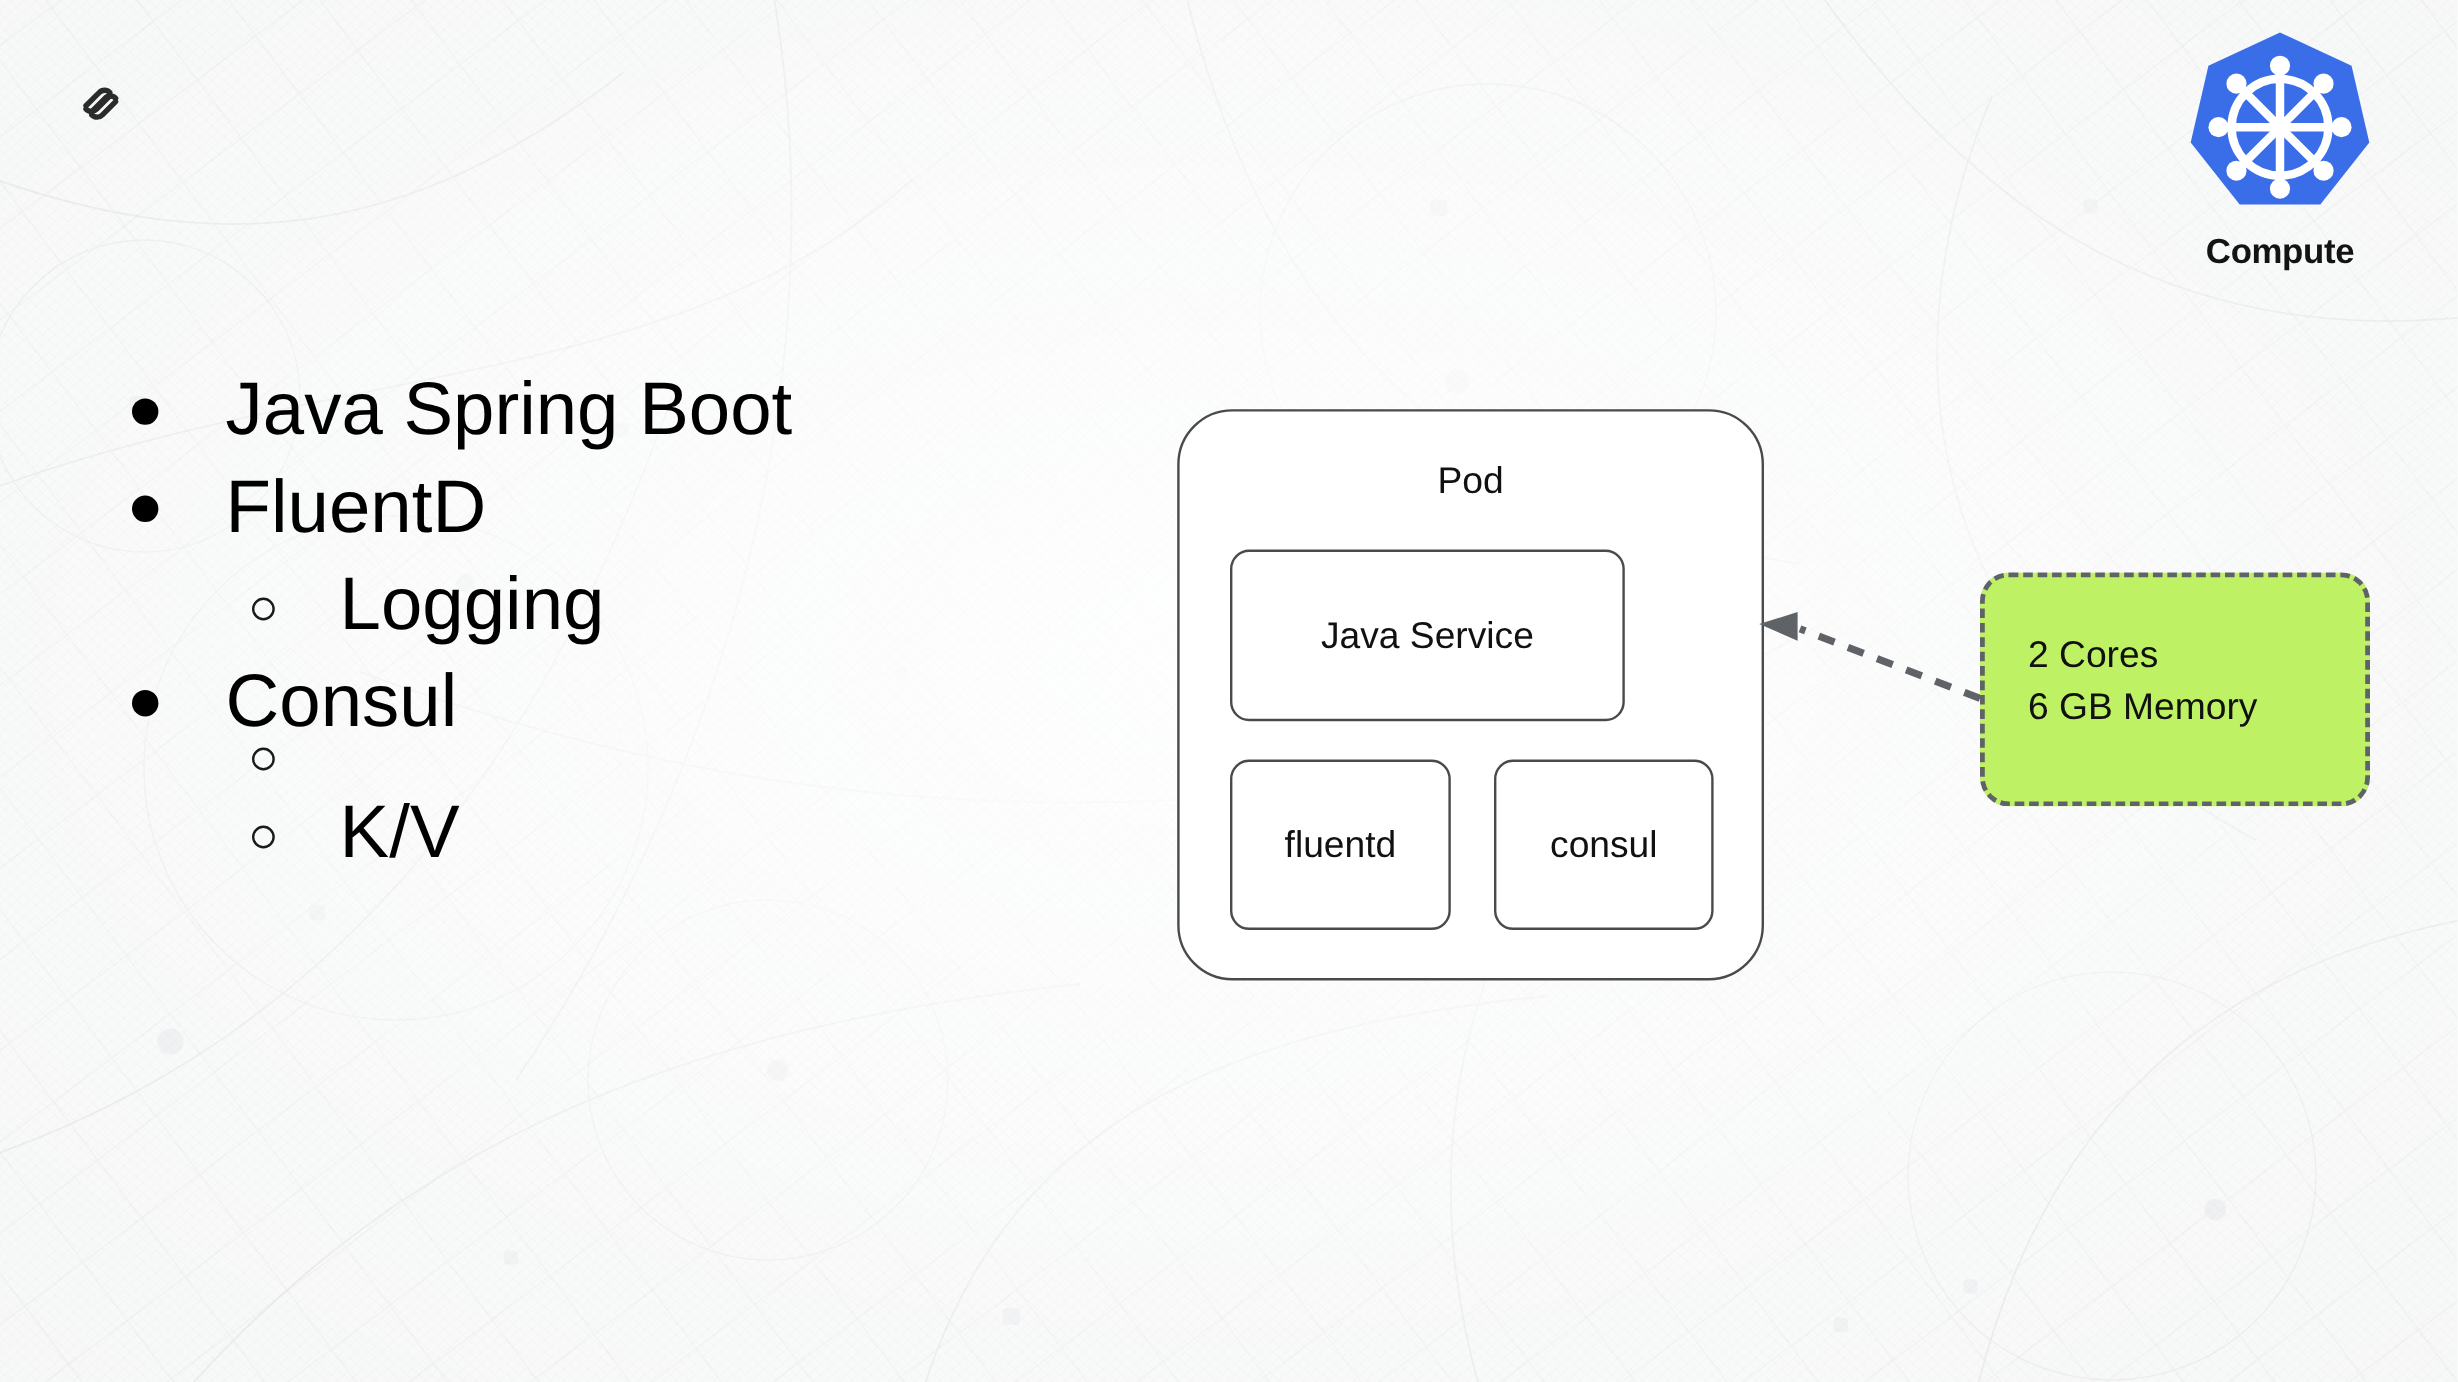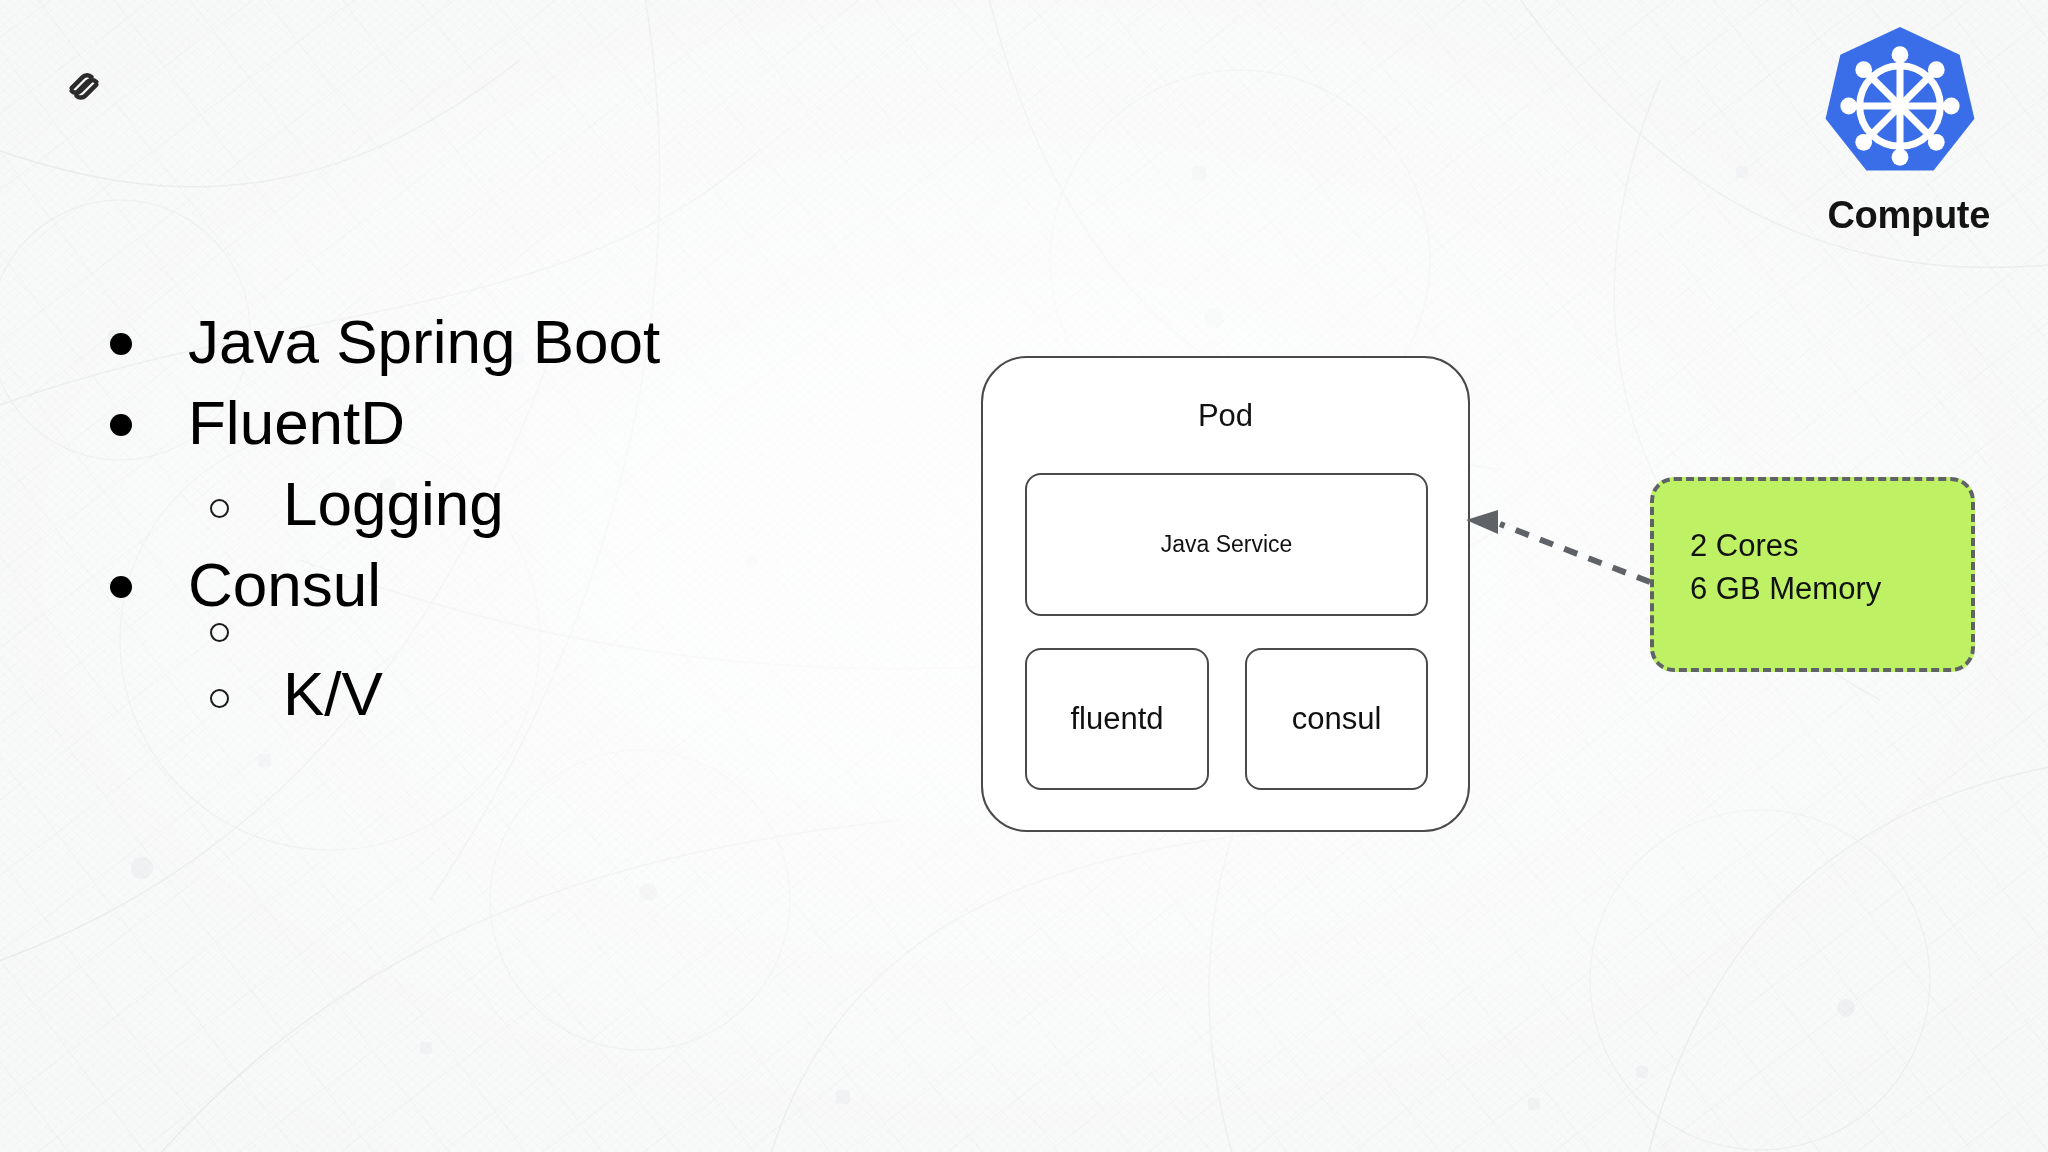"Compute" #k8s-badge .k8s-label { font-size: 38px -> 29px; text-align: right -> none }
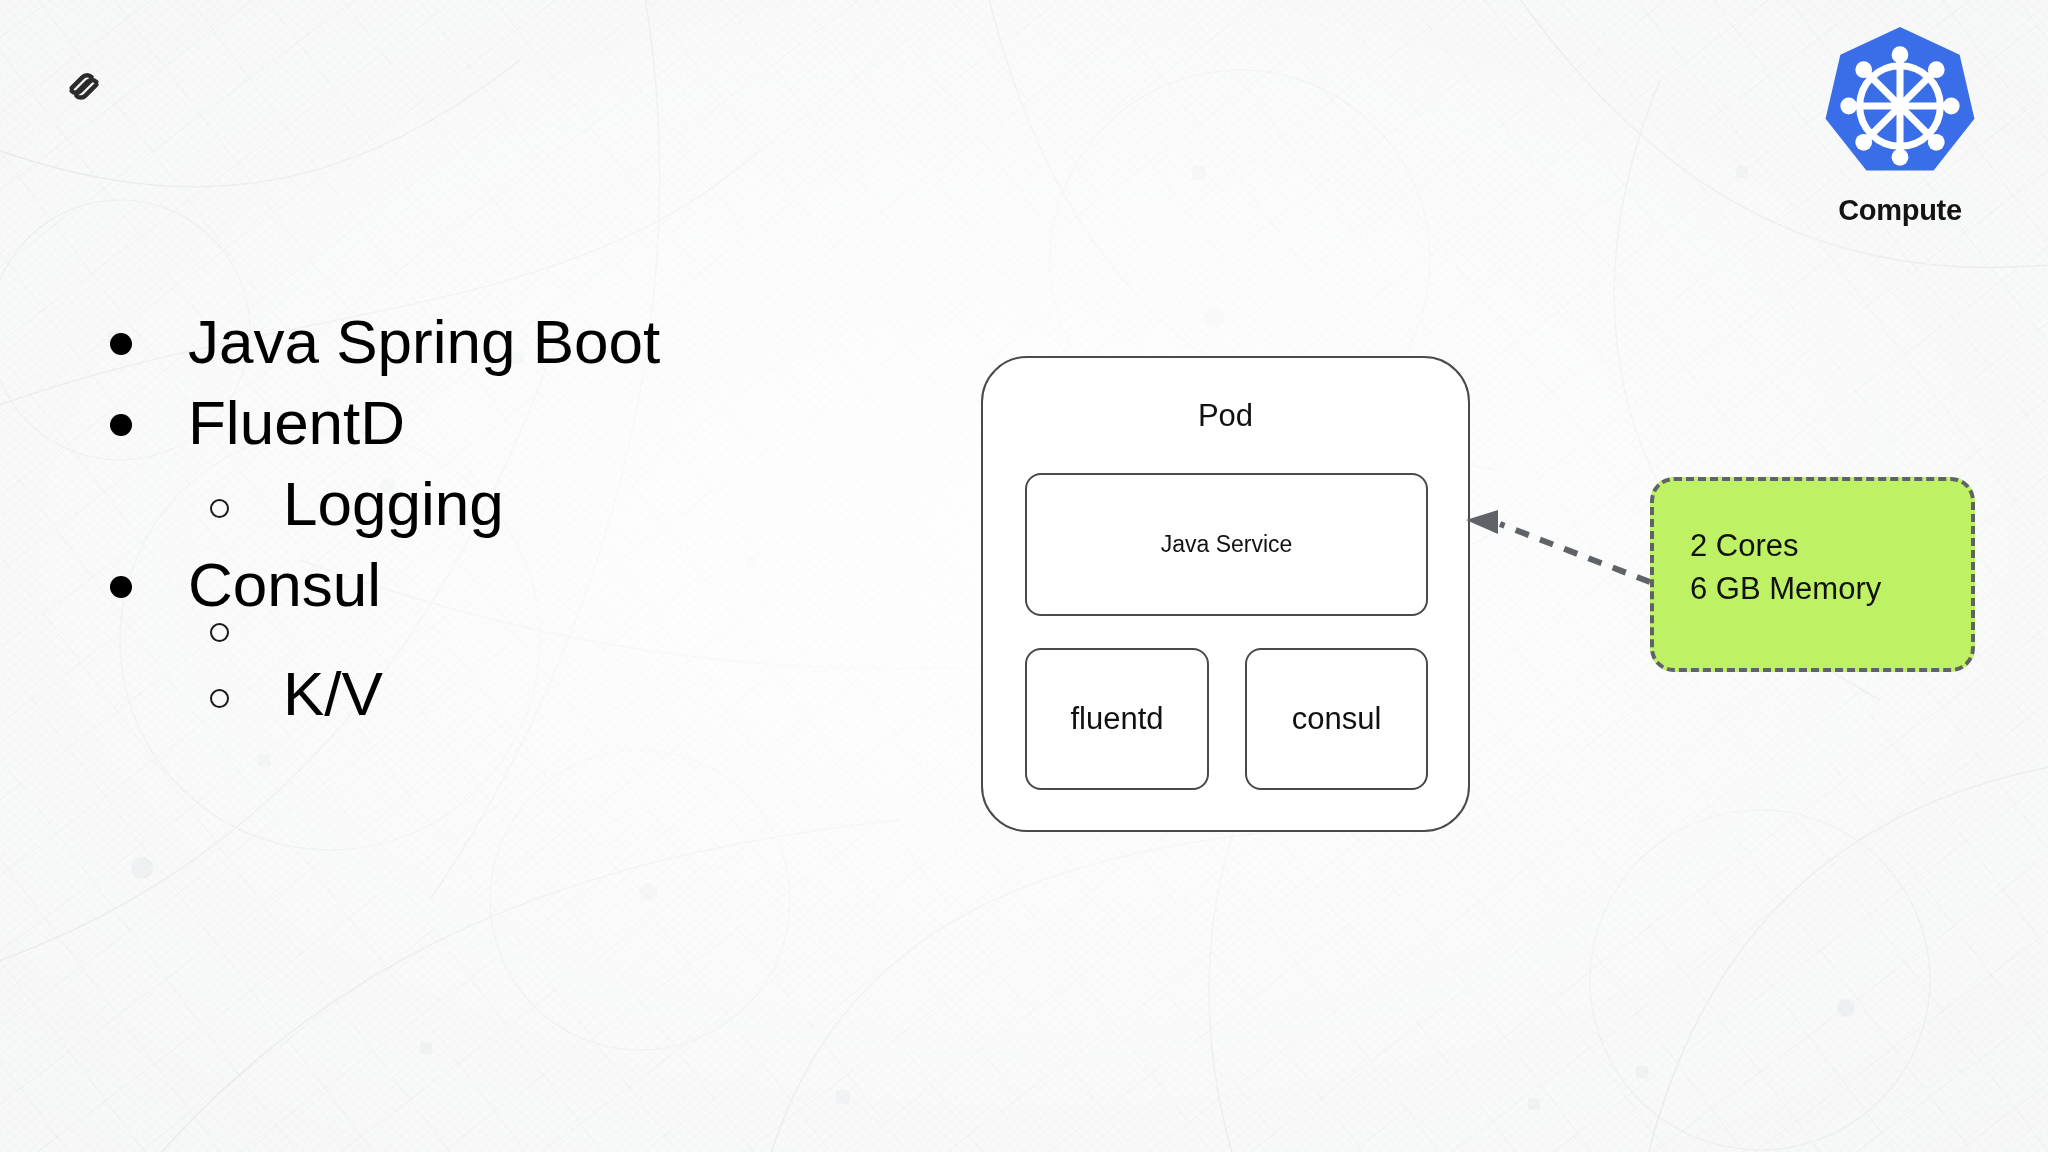"Pod" #pod-diagram { top: 356px -> 341px }
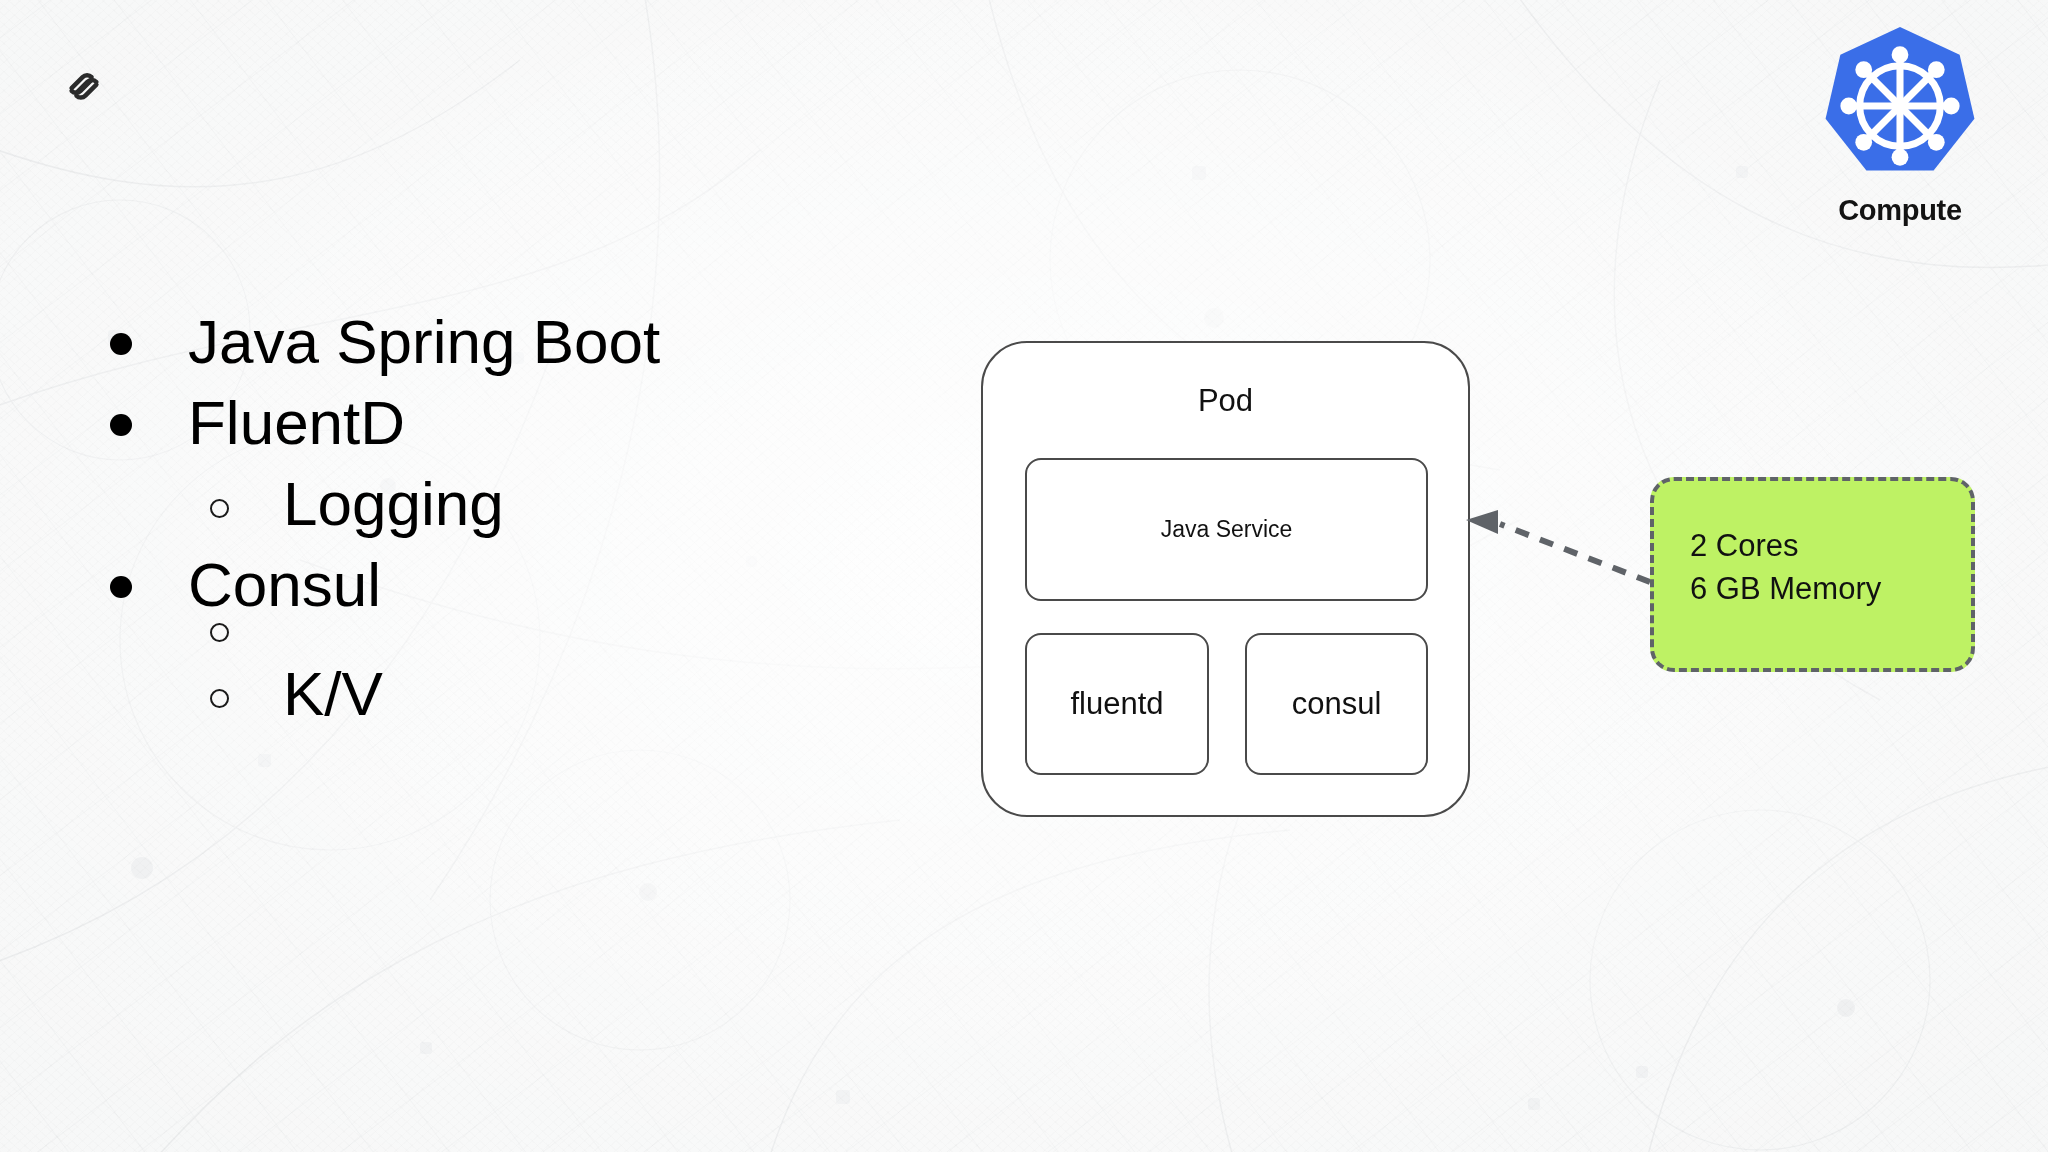"Java Service" #box-java { font-size: 23px -> 31px; width: 403px -> 329px }
